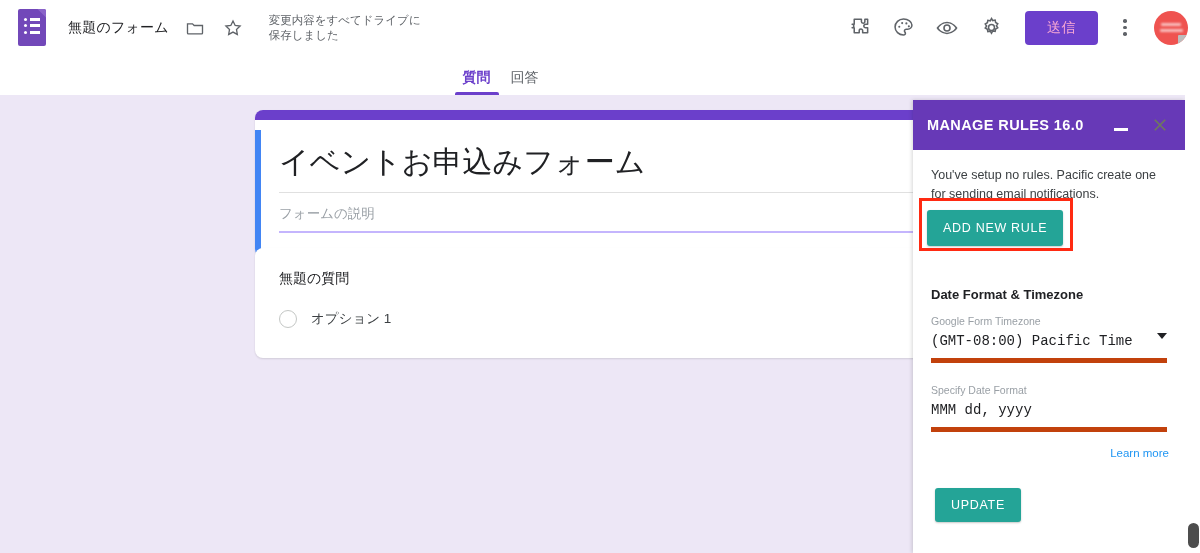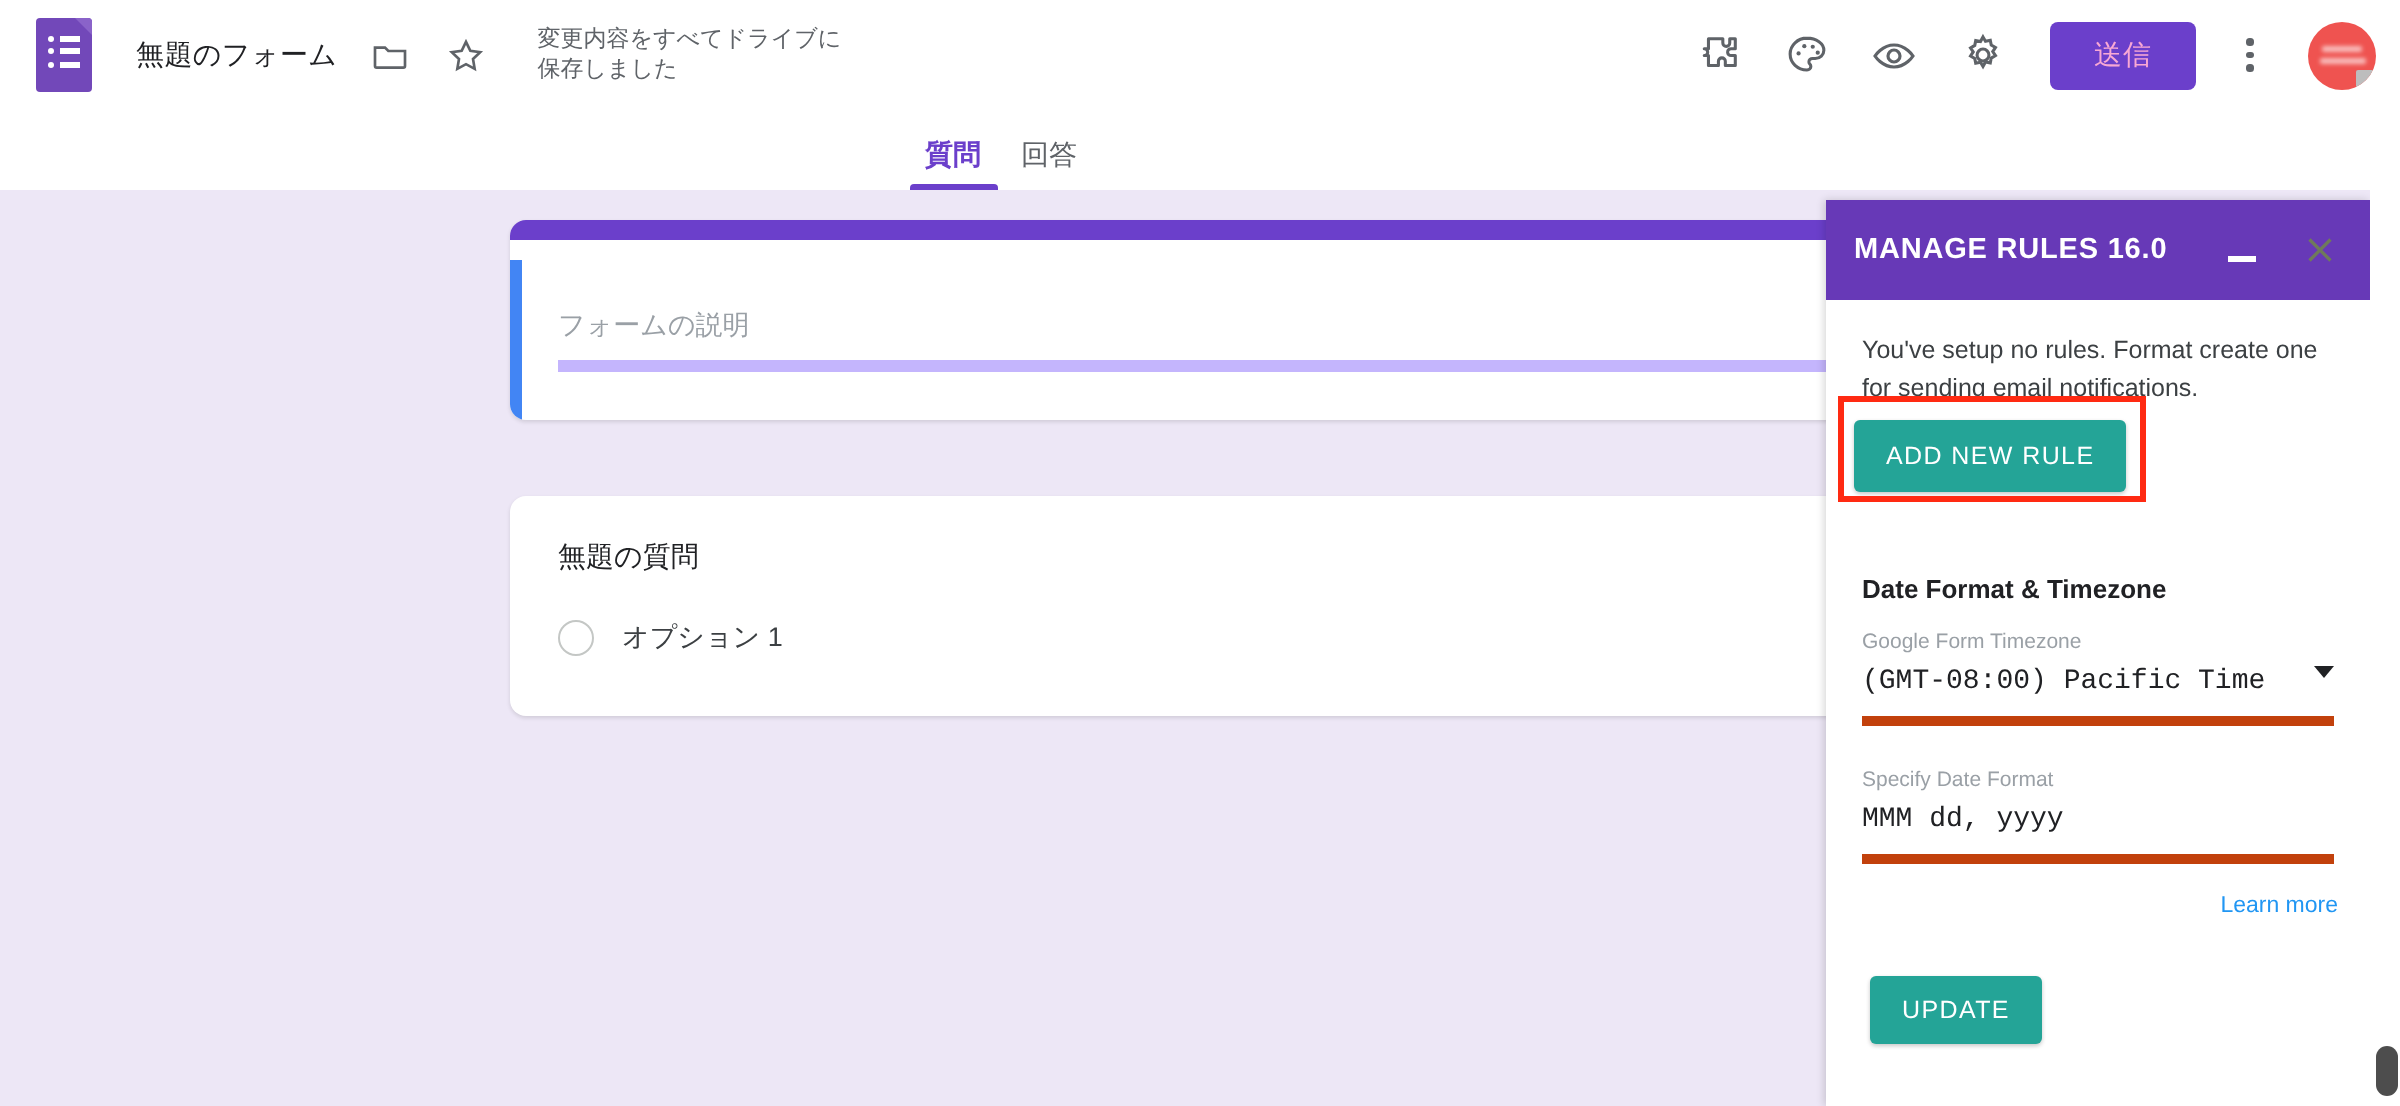"イベントお申込みフォーム" div.form-title { html: none -> <div>イベントお申込みフォーム</div> }
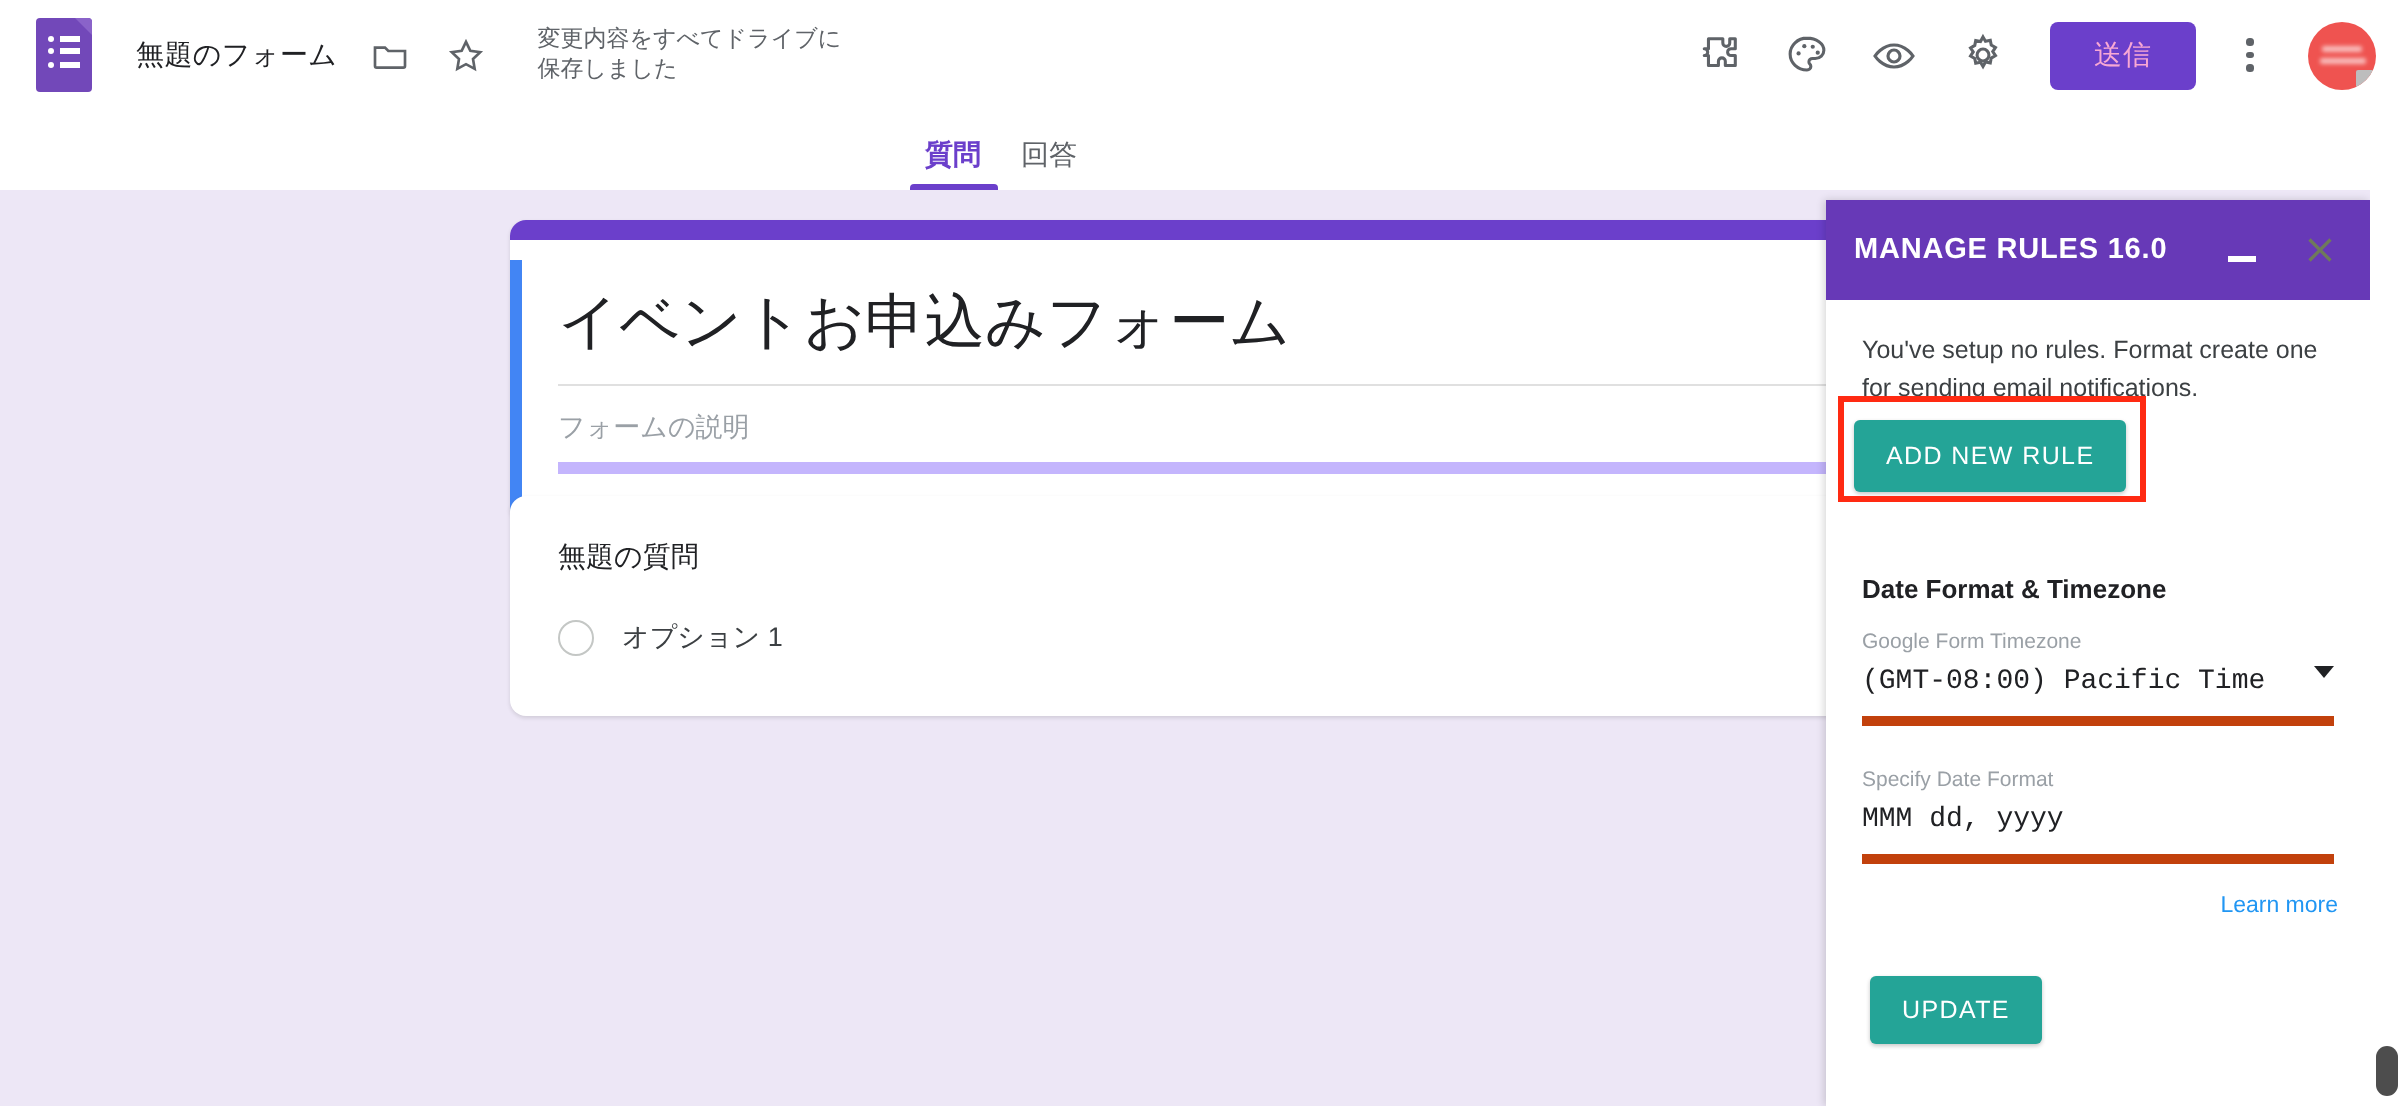"You've setup no rules. Format" div.panel-msg { text: Format -> Pacific }
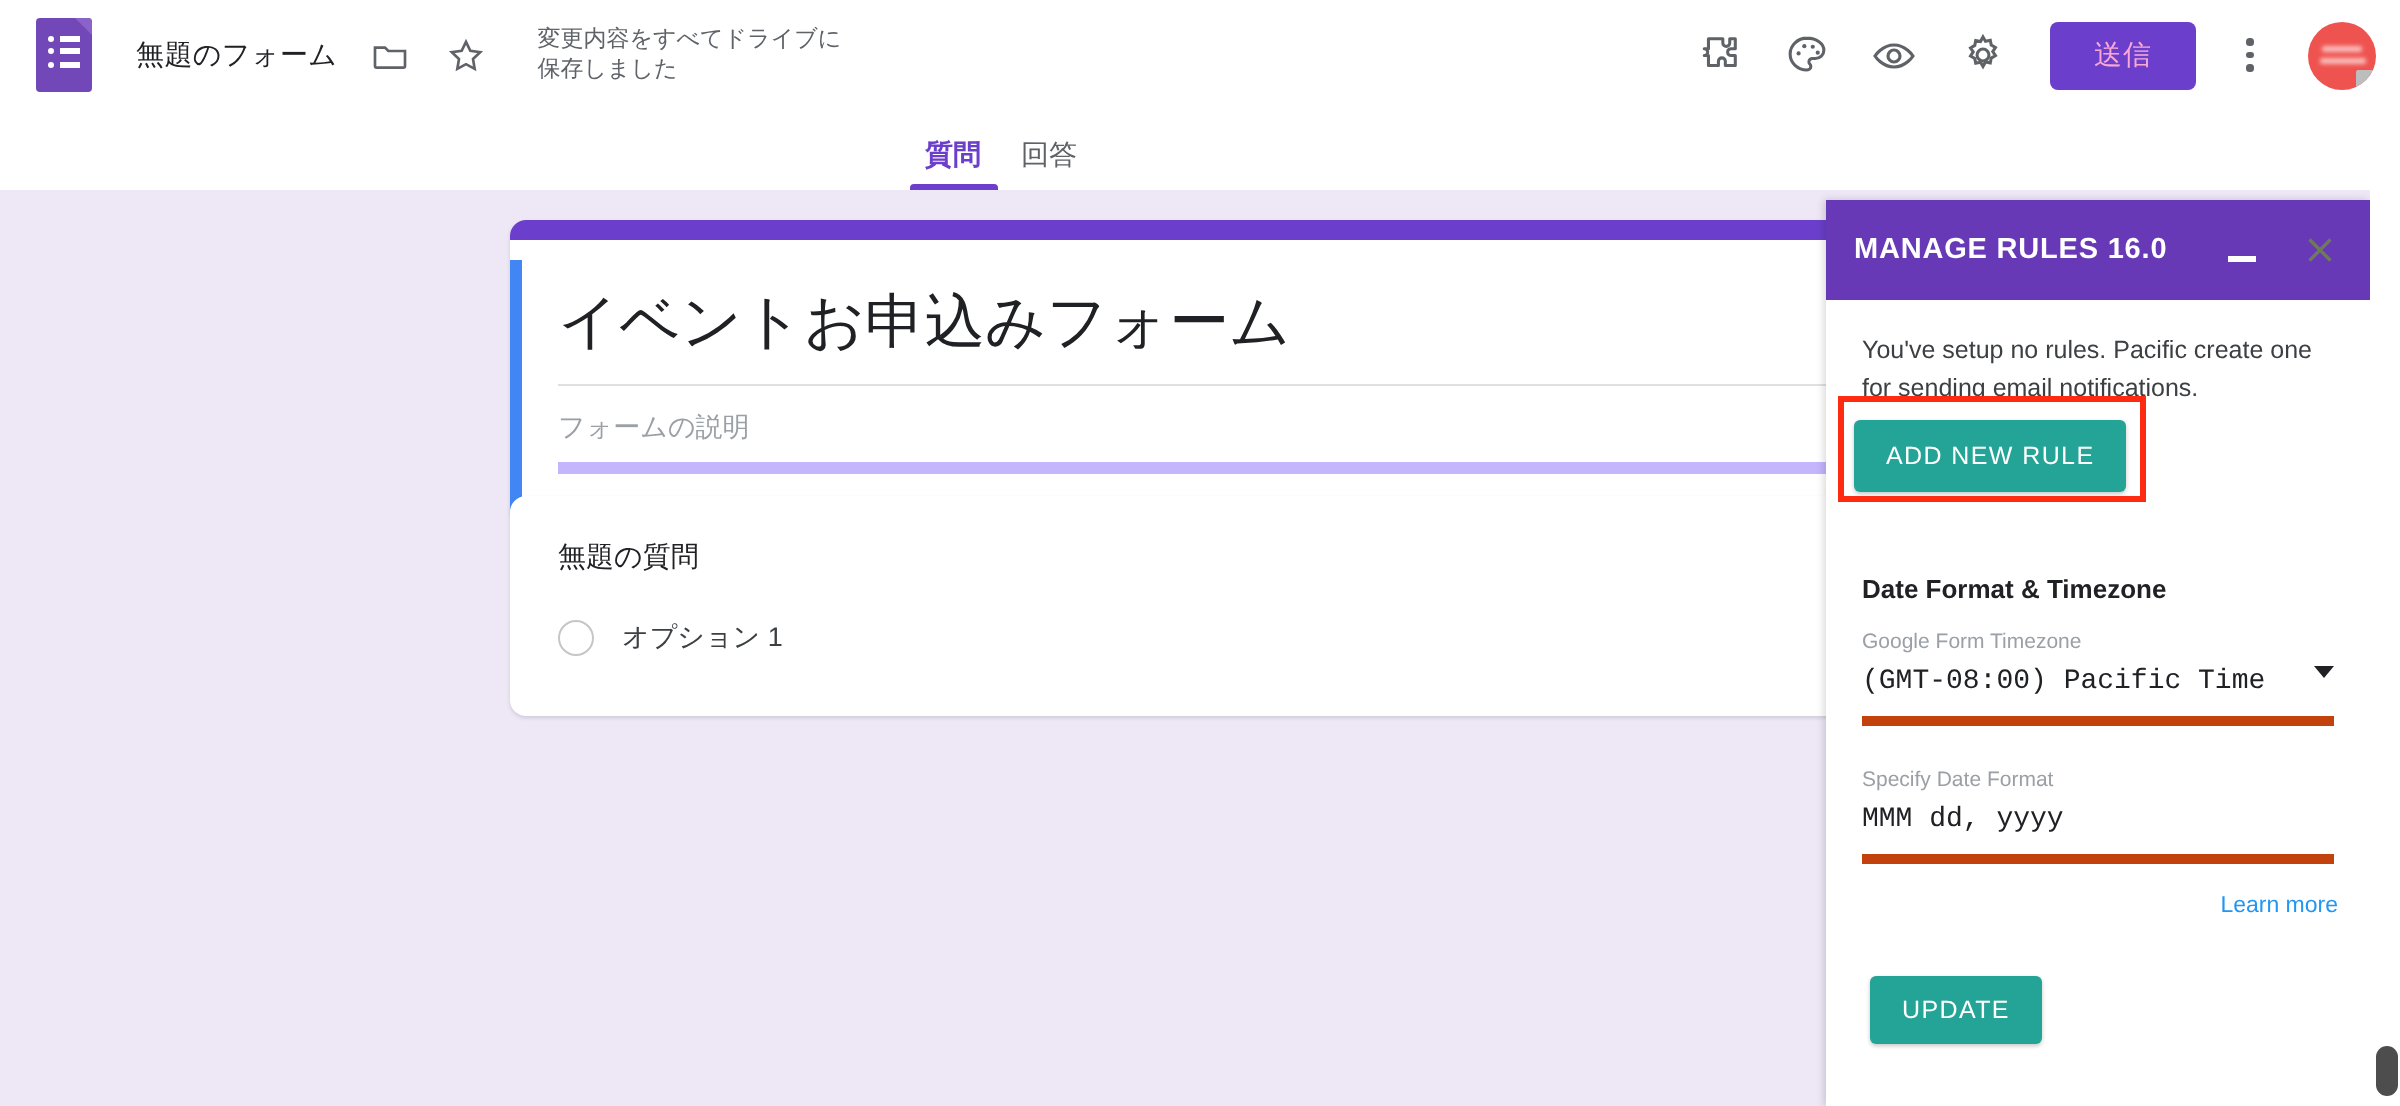"フォームの説明" .form-desc { border-bottom: 6px solid #c4b5fd -> 2px solid #c4b5fd }
